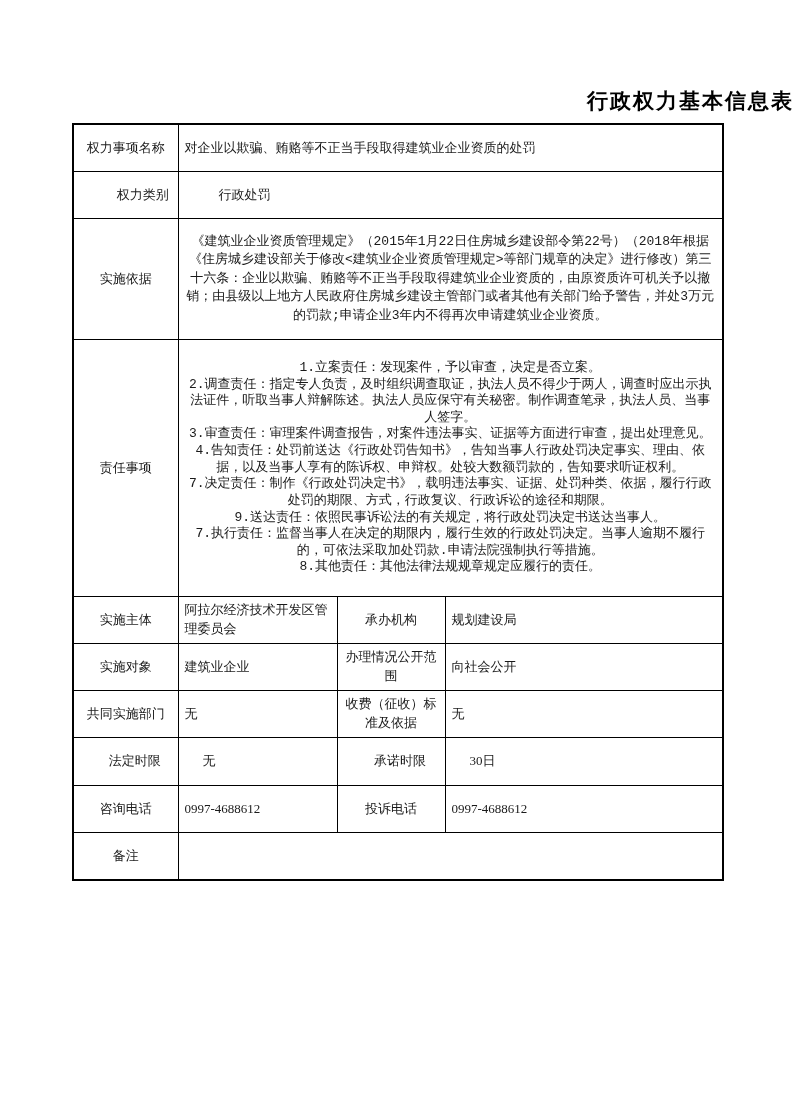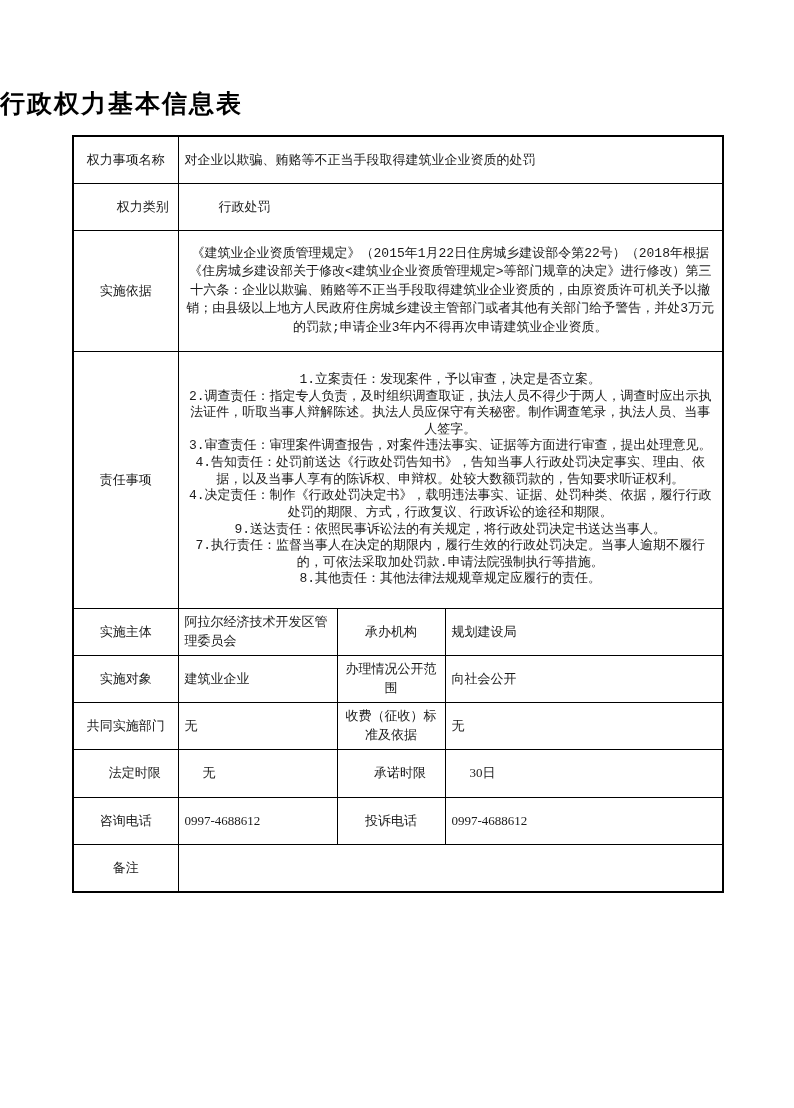"行政权力基本信息表" .doc-title { font-size: 25px -> 21px; text-align: left -> right }
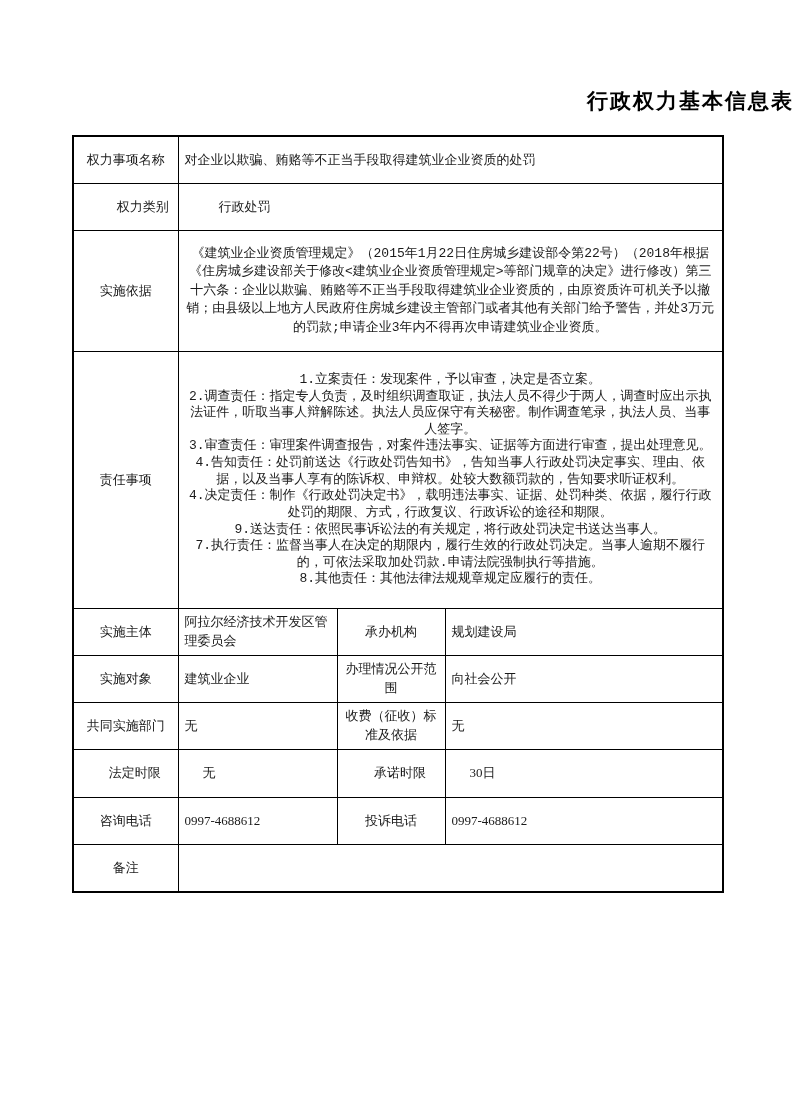"权力事项名称" table.info-table { margin-top: 12px -> none }
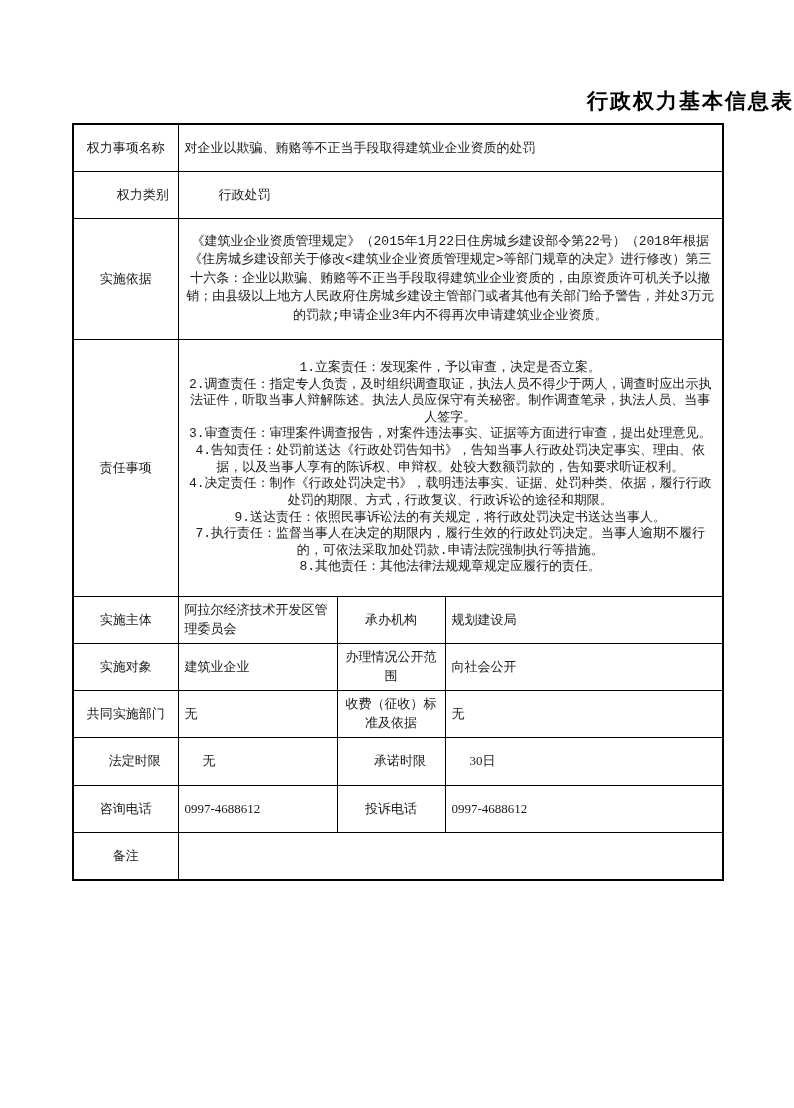"4.决定责任：制作《行政处罚决定书》，载明违法事实、证据、处罚种类、依据，履行行" div { text: 4 -> 7 }
